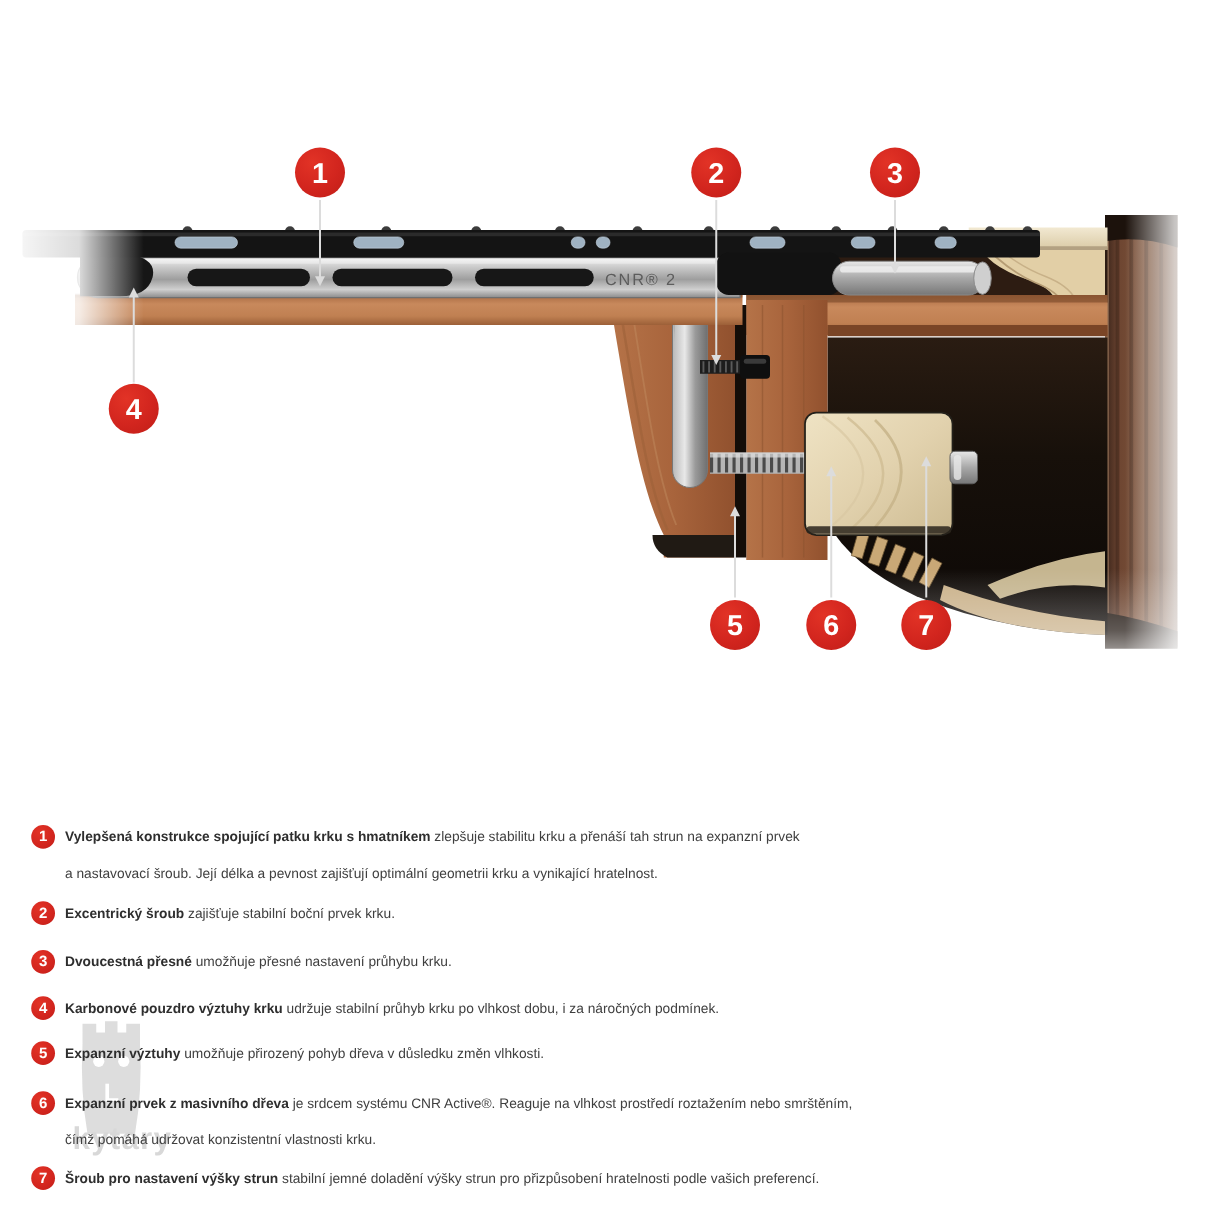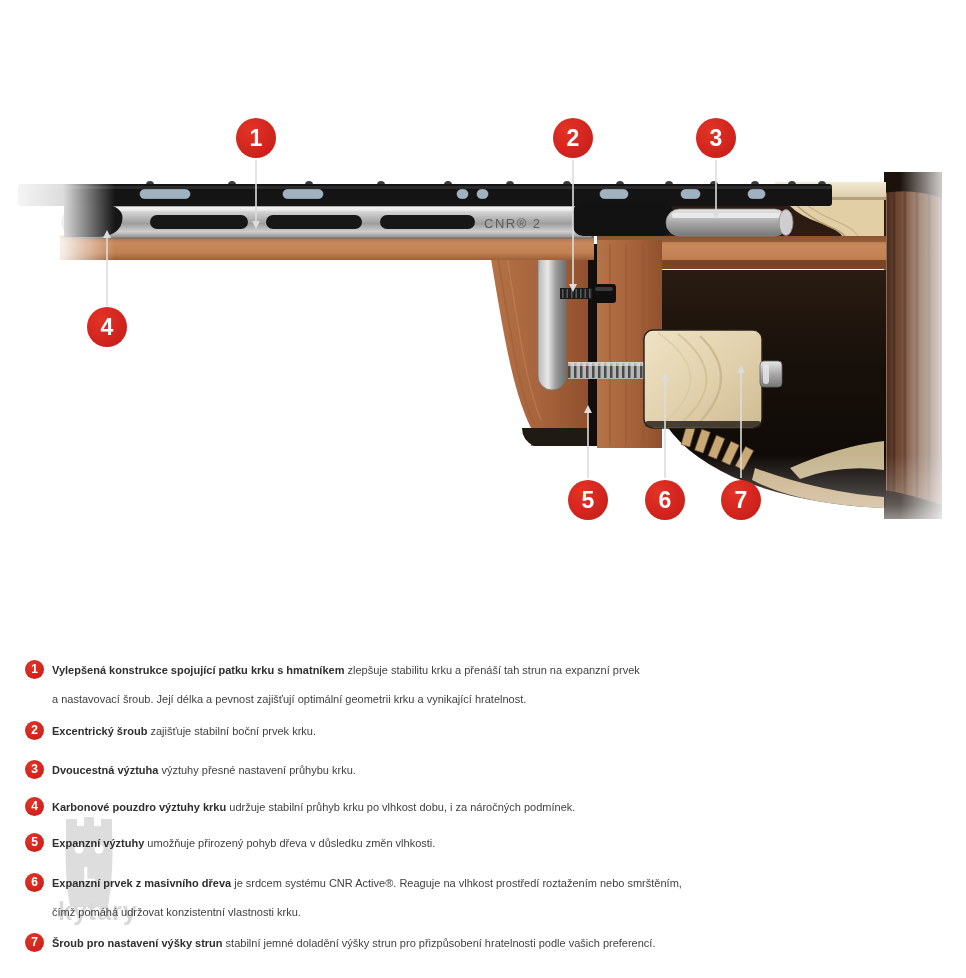"Dvoucestná výztuha" b { text: výztuha -> přesné }
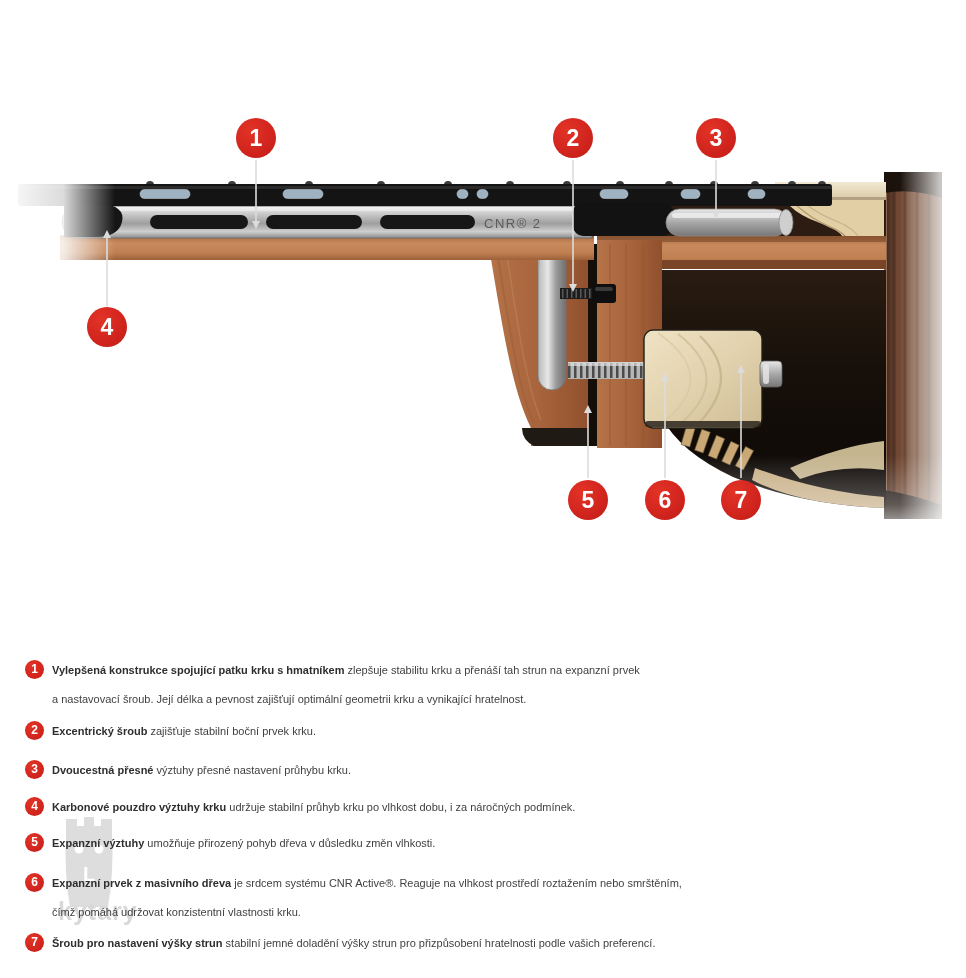"výztuhy přesné nastavení průhybu krku." span { text: výztuhy -> umožňuje }
